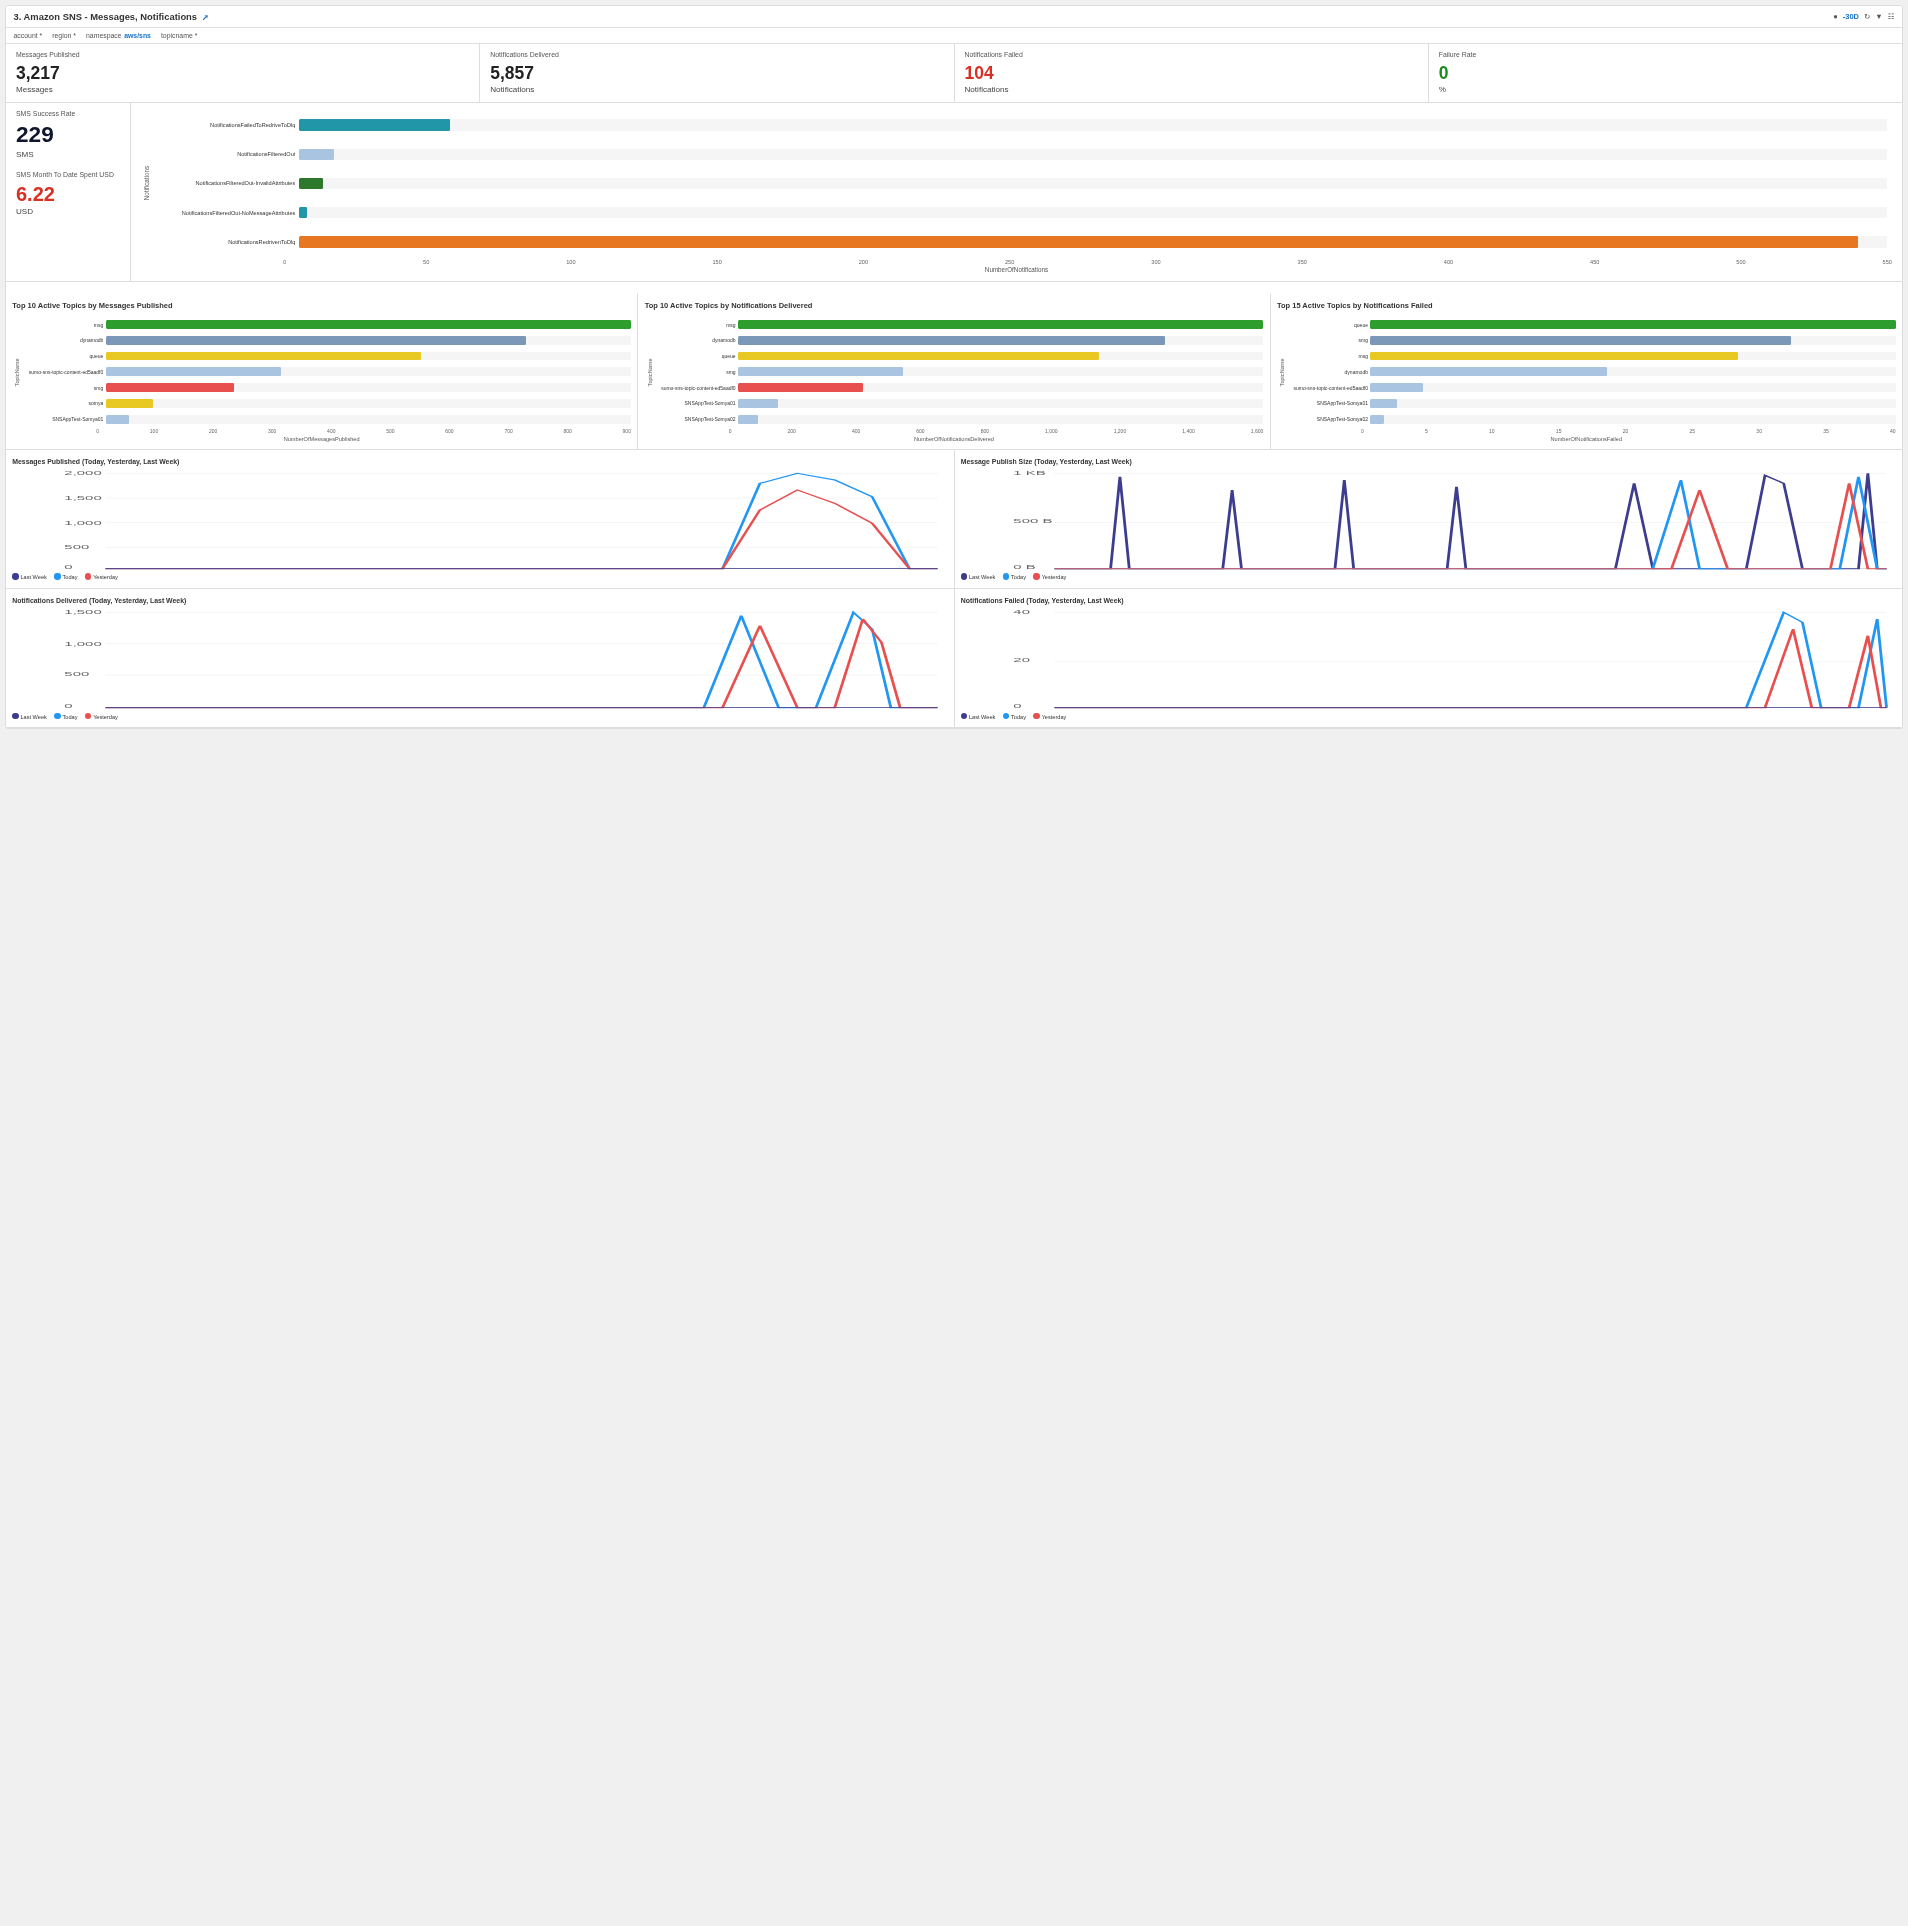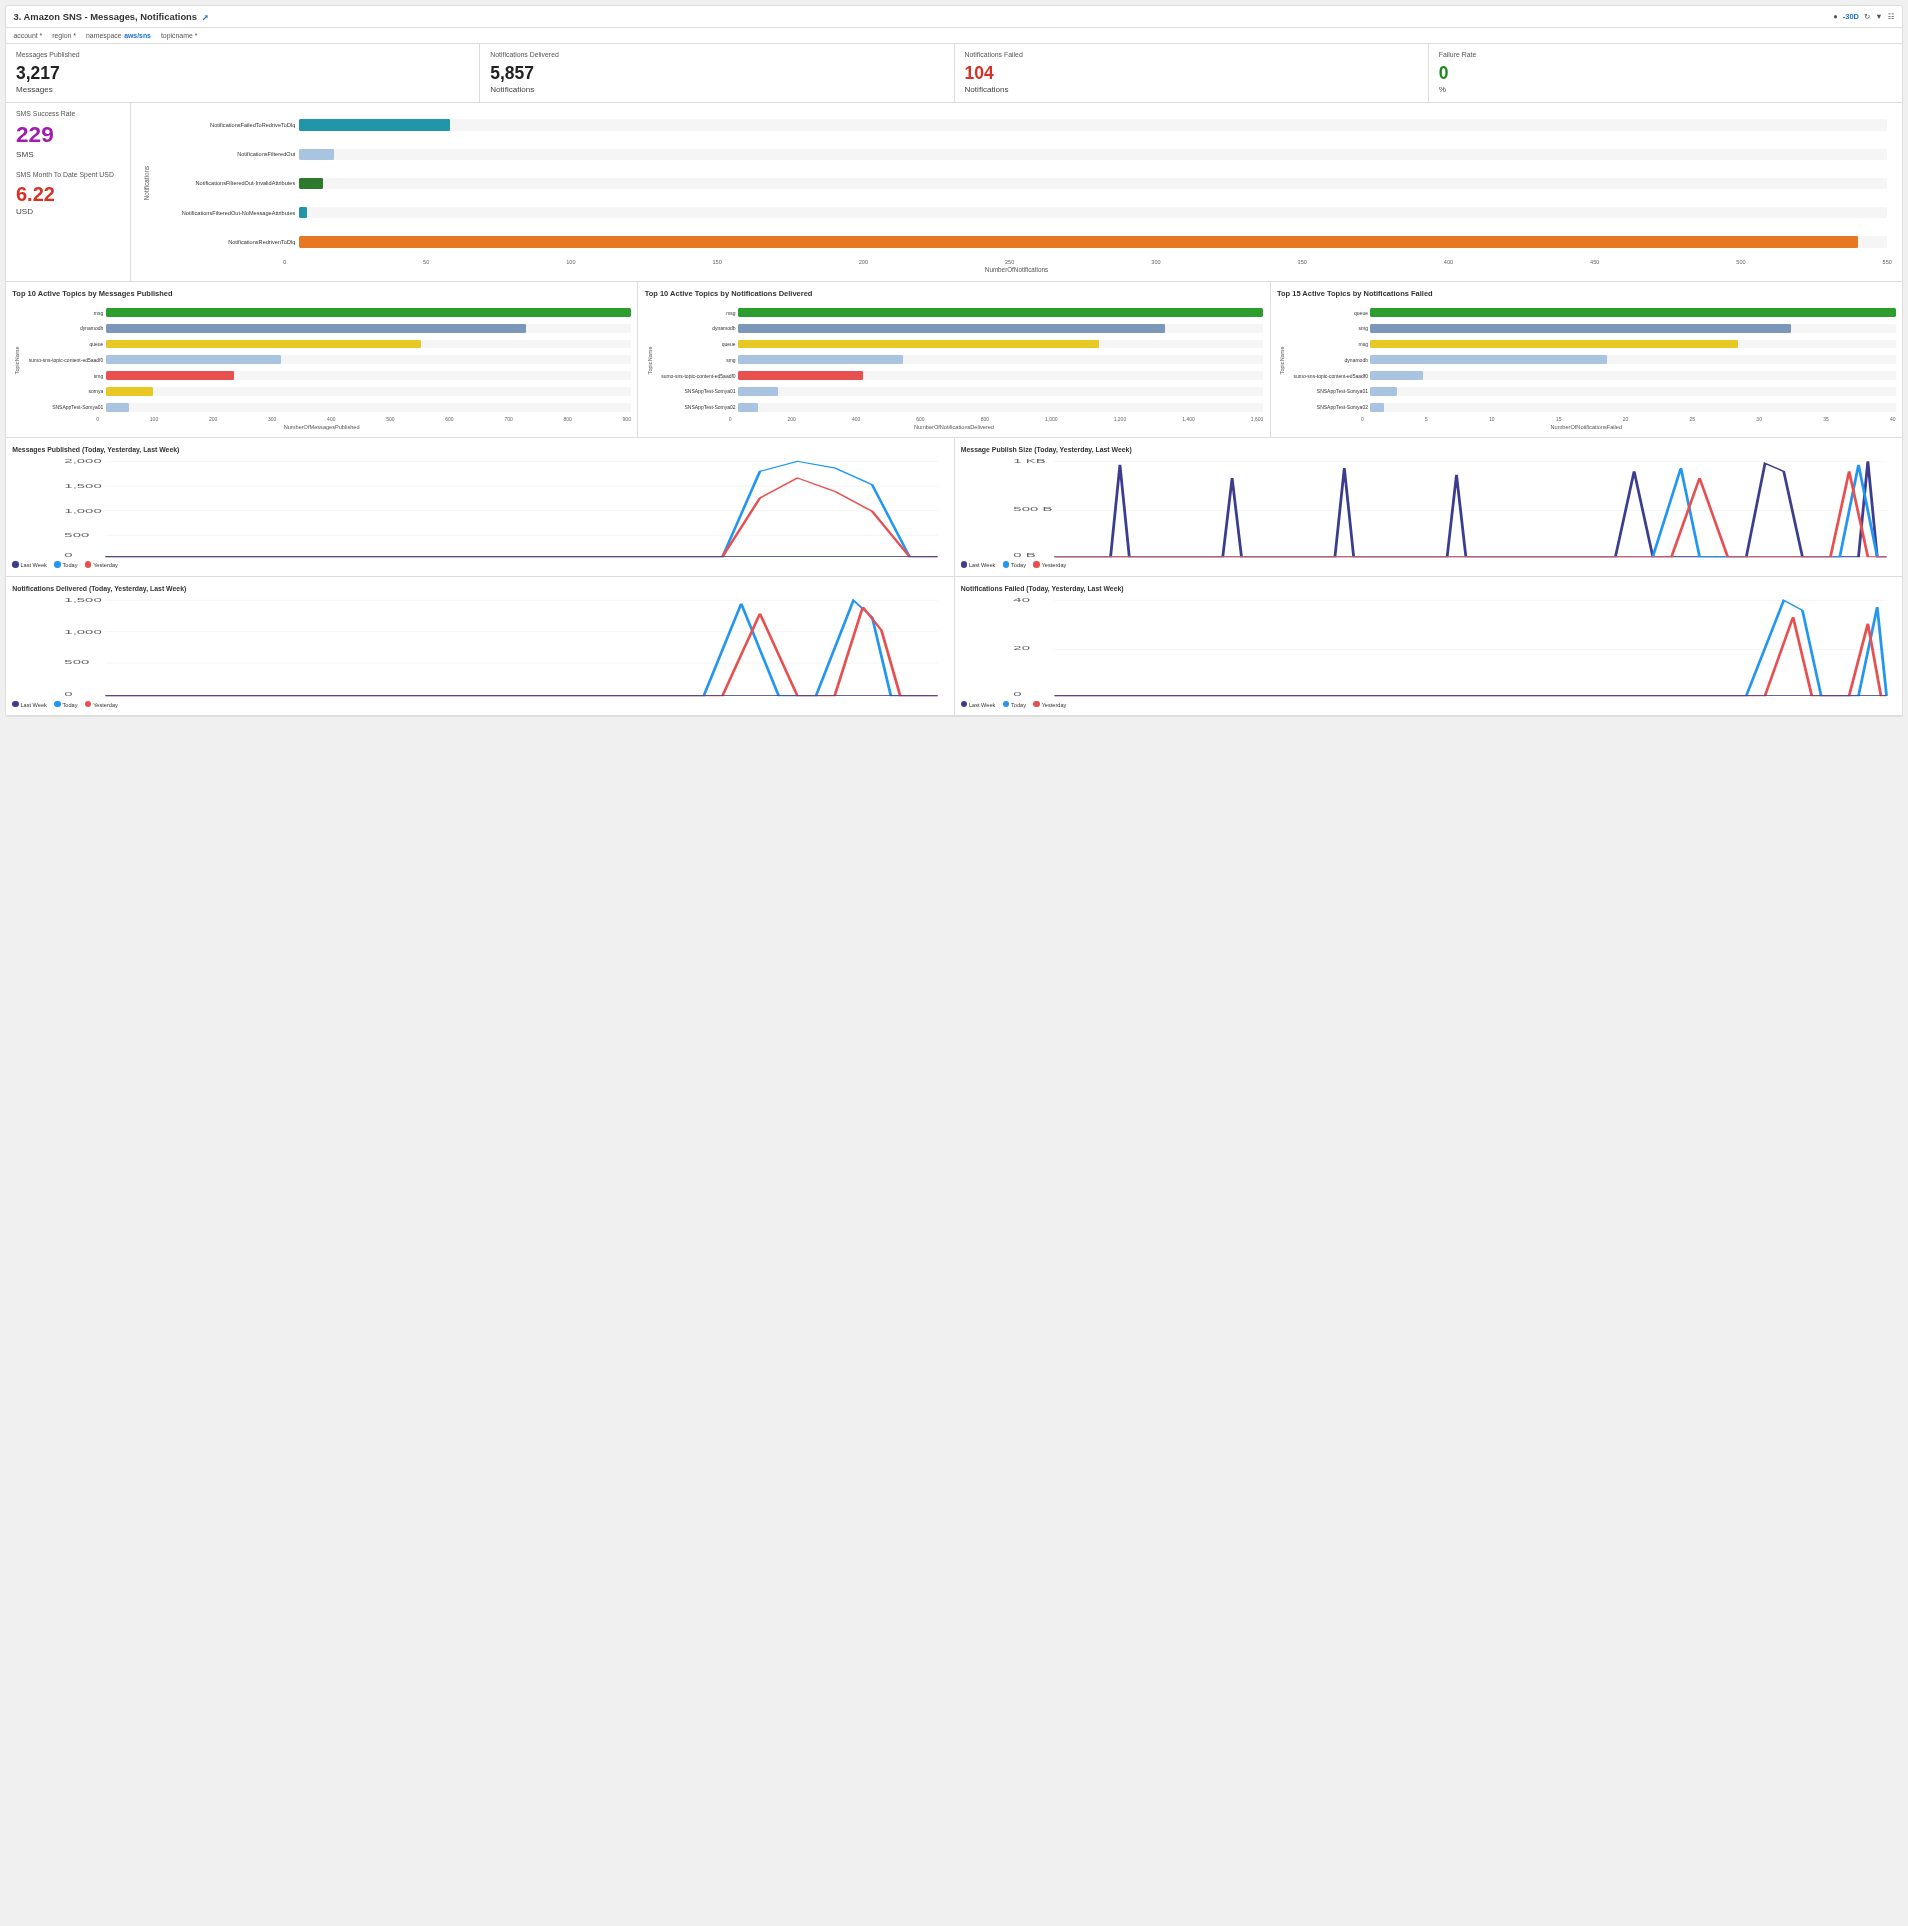"229" .sms-value { color: #a21caf -> #0f172a }
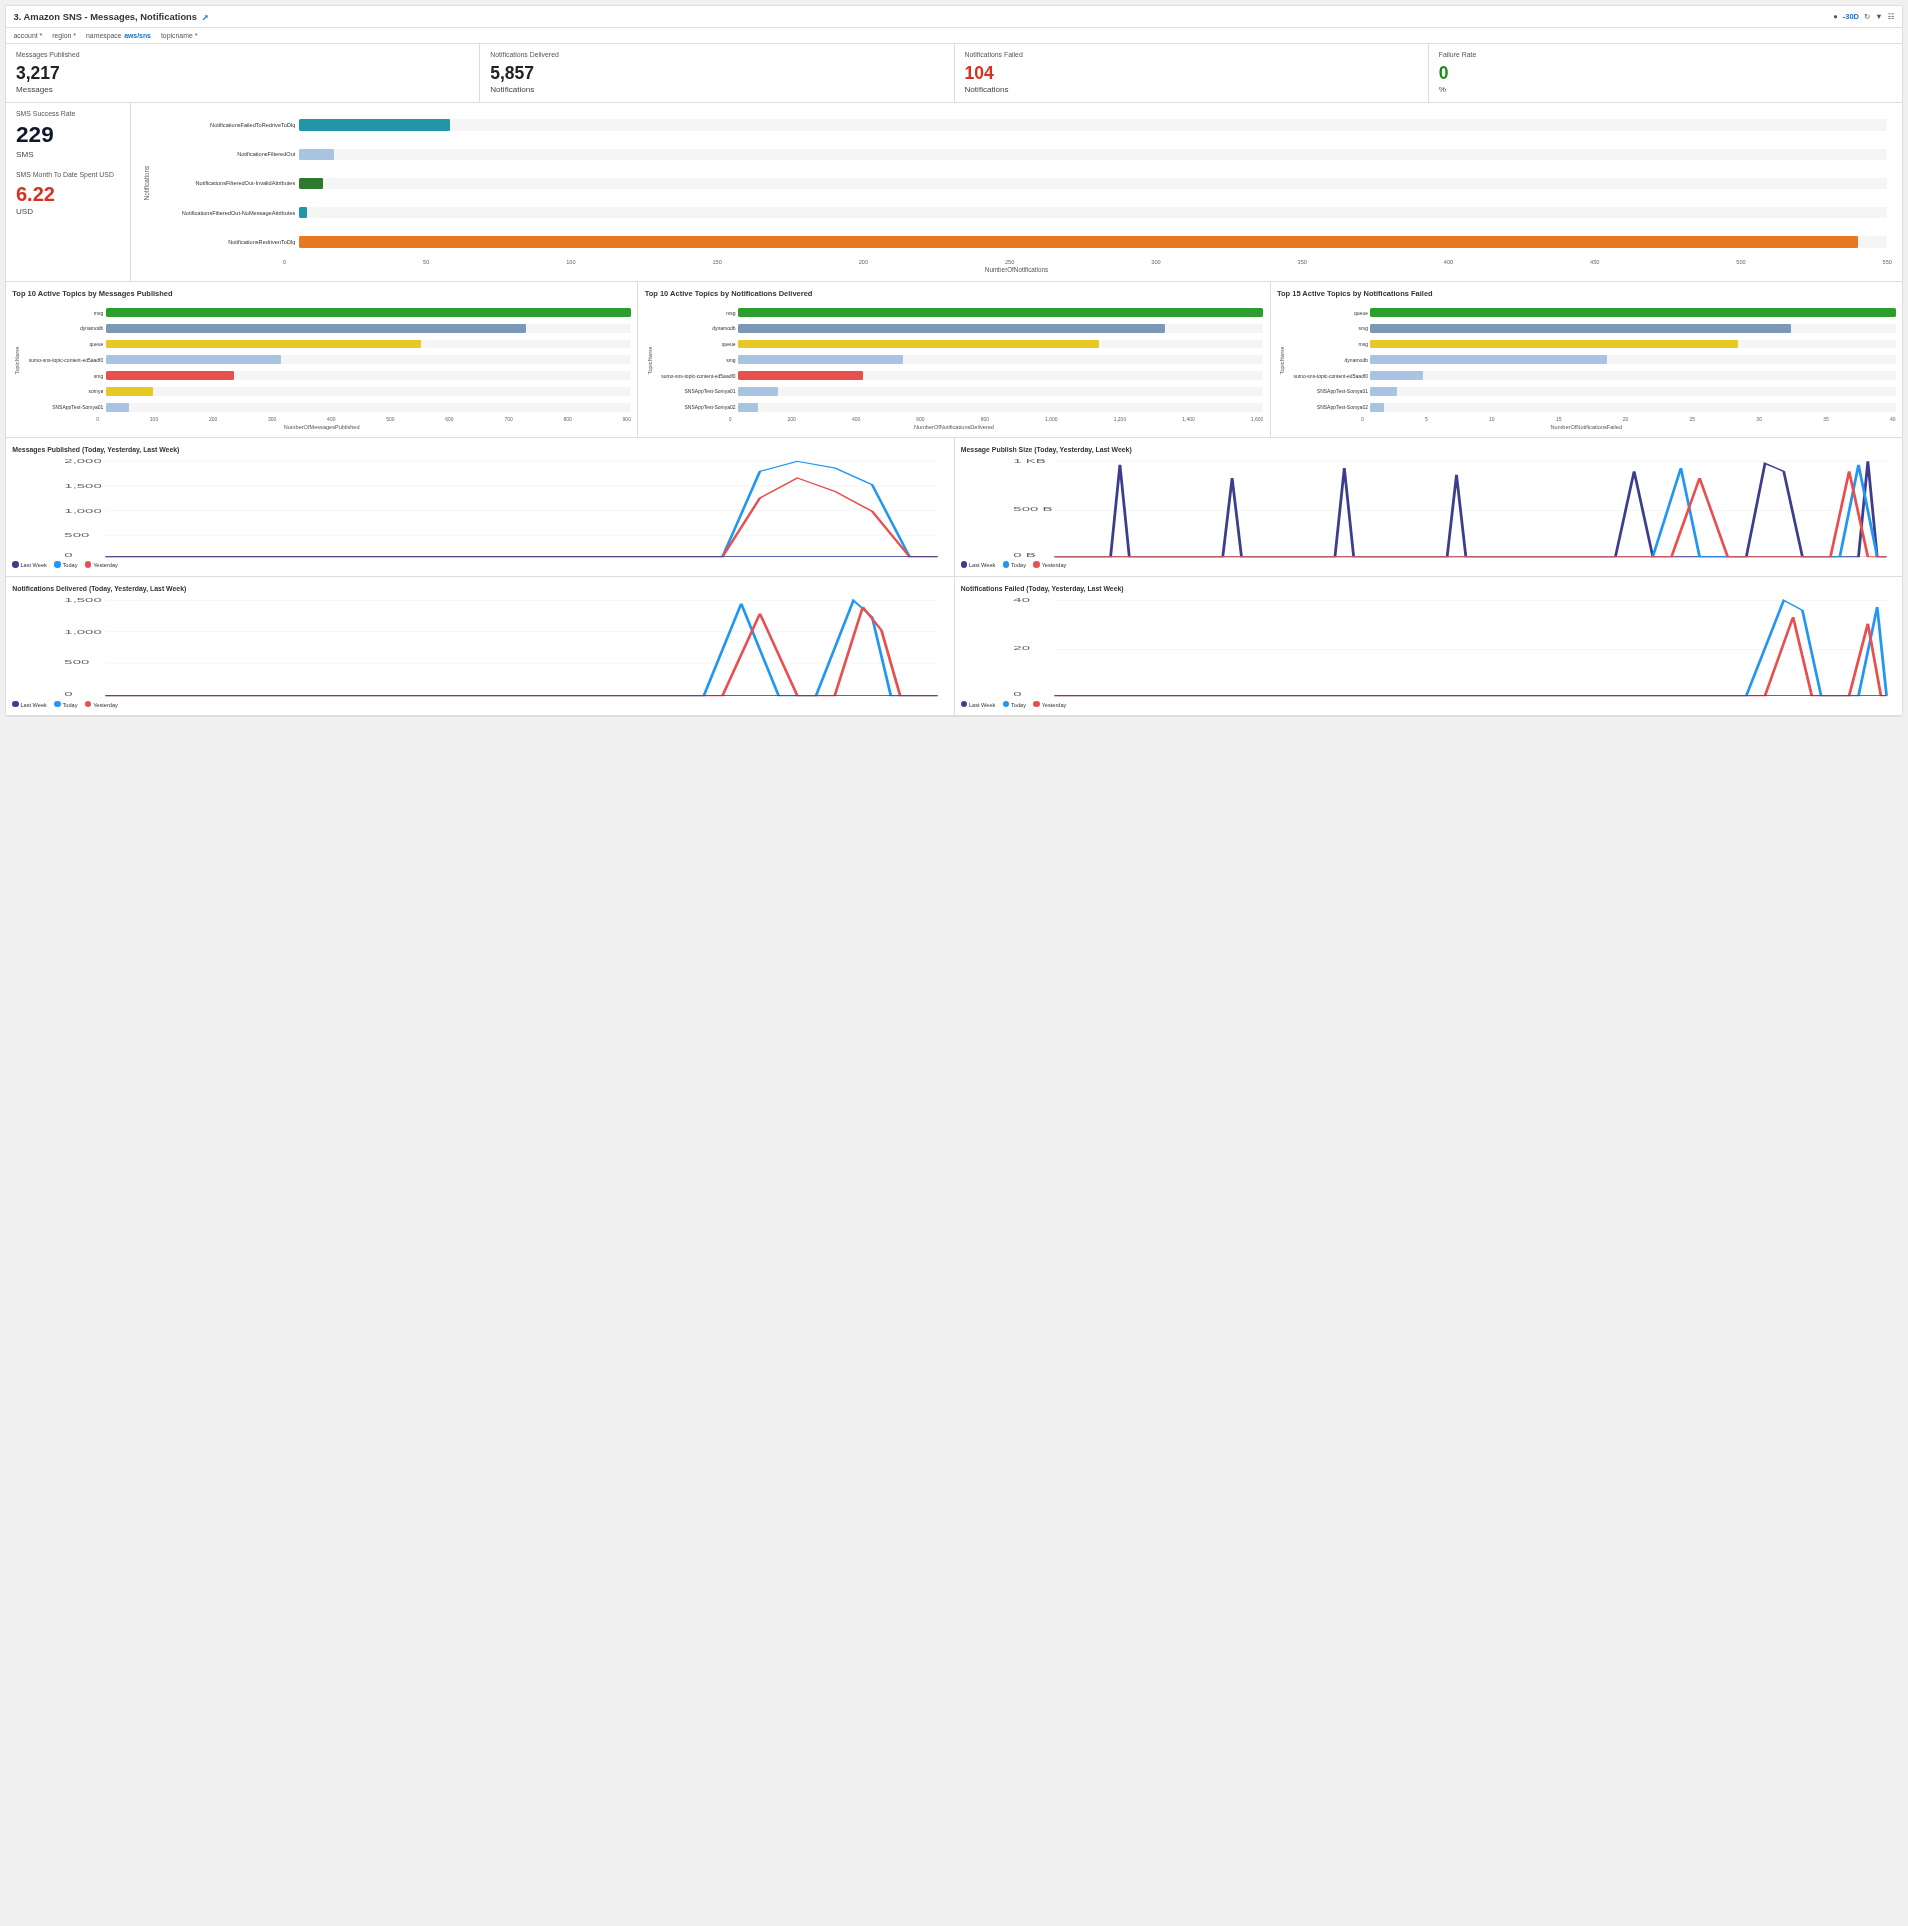"Top 10 Active Topics by" .chart-panel { margin-top: none -> 12px }
